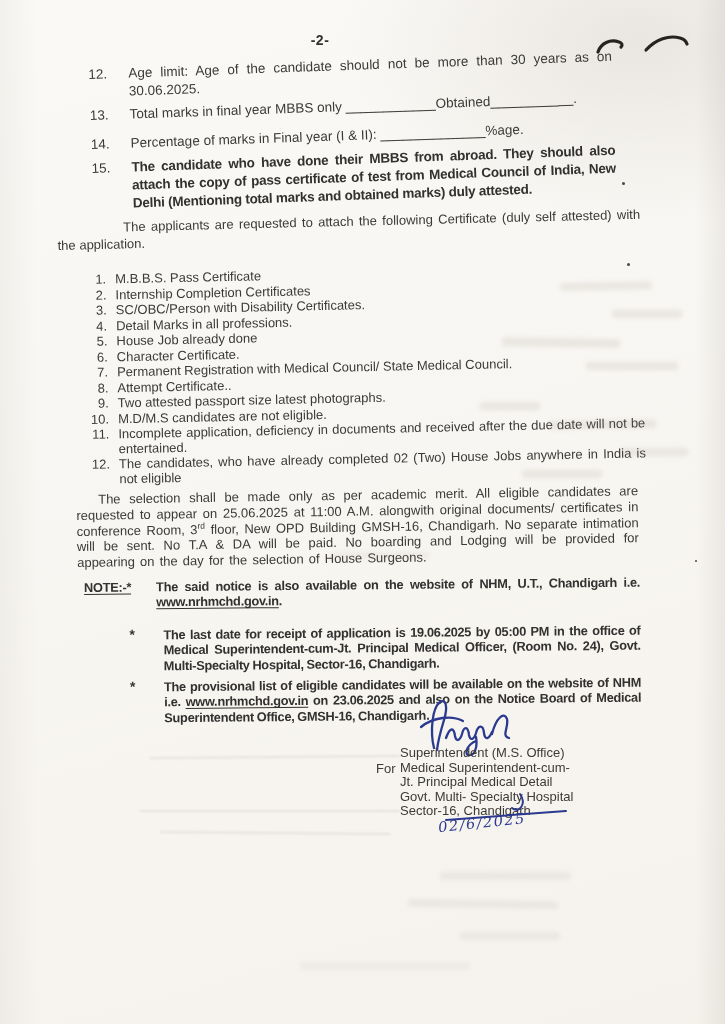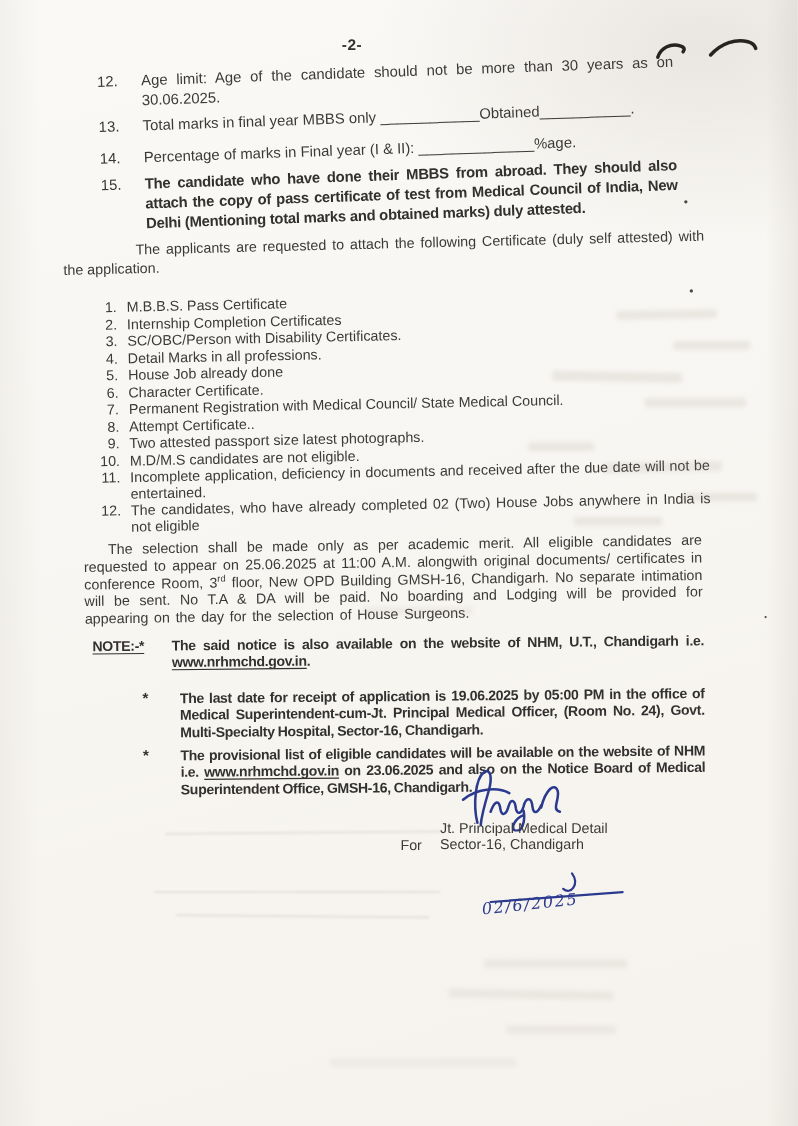"Superintendent (M.S. Office)" div { html: none -> <div>Superintendent (M.S. Office)</div> }
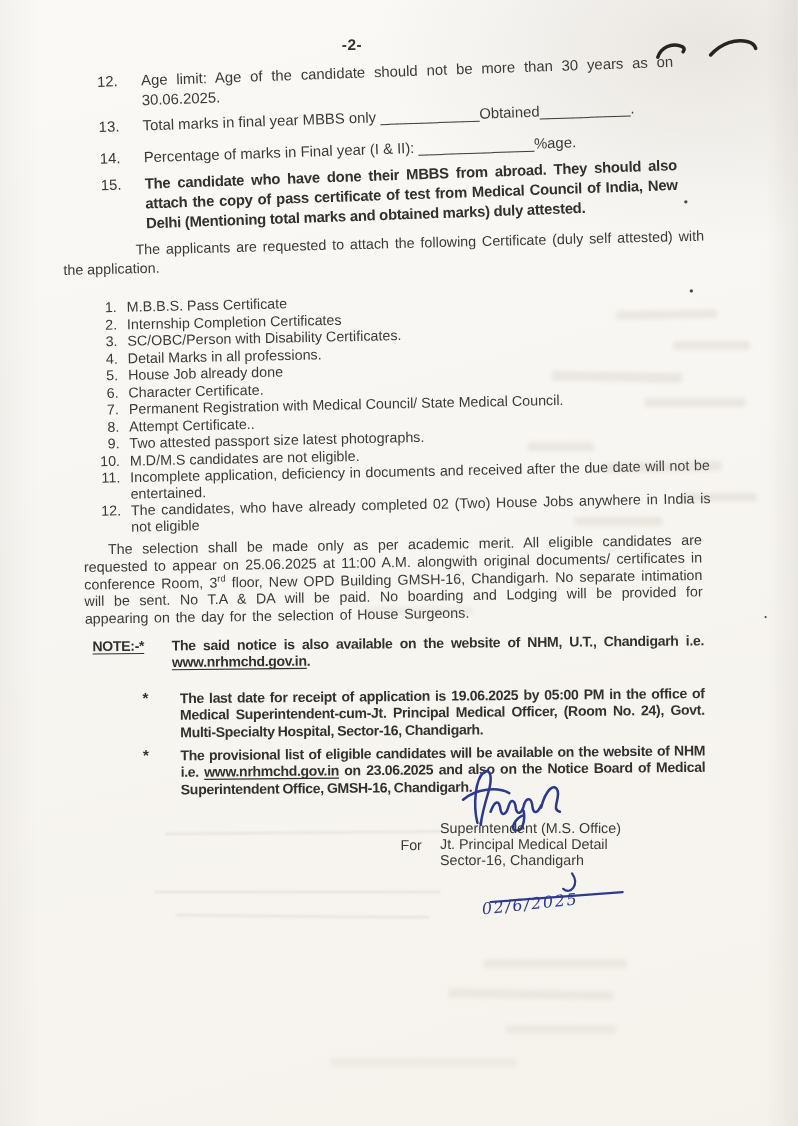"For" .for-label { left: 8px -> 20px }
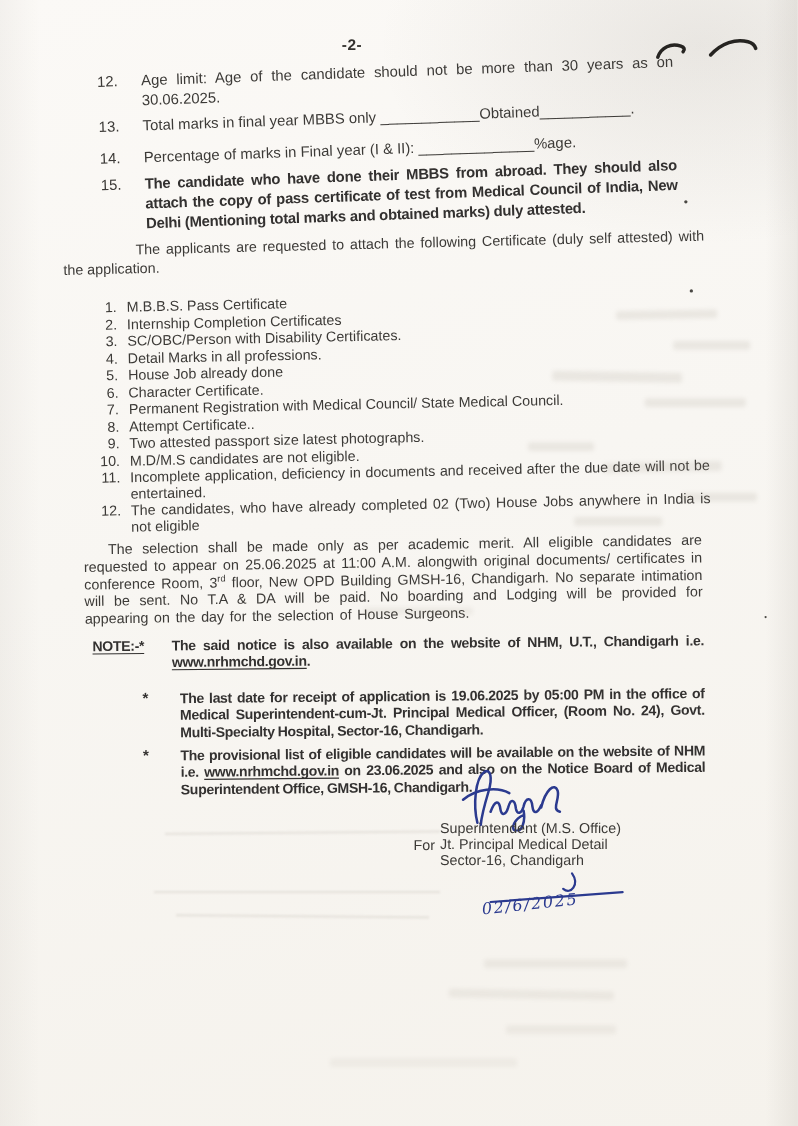"Medical Superintendent-cum-" div { html: none -> <div>Medical Superintendent-cum-</div> }
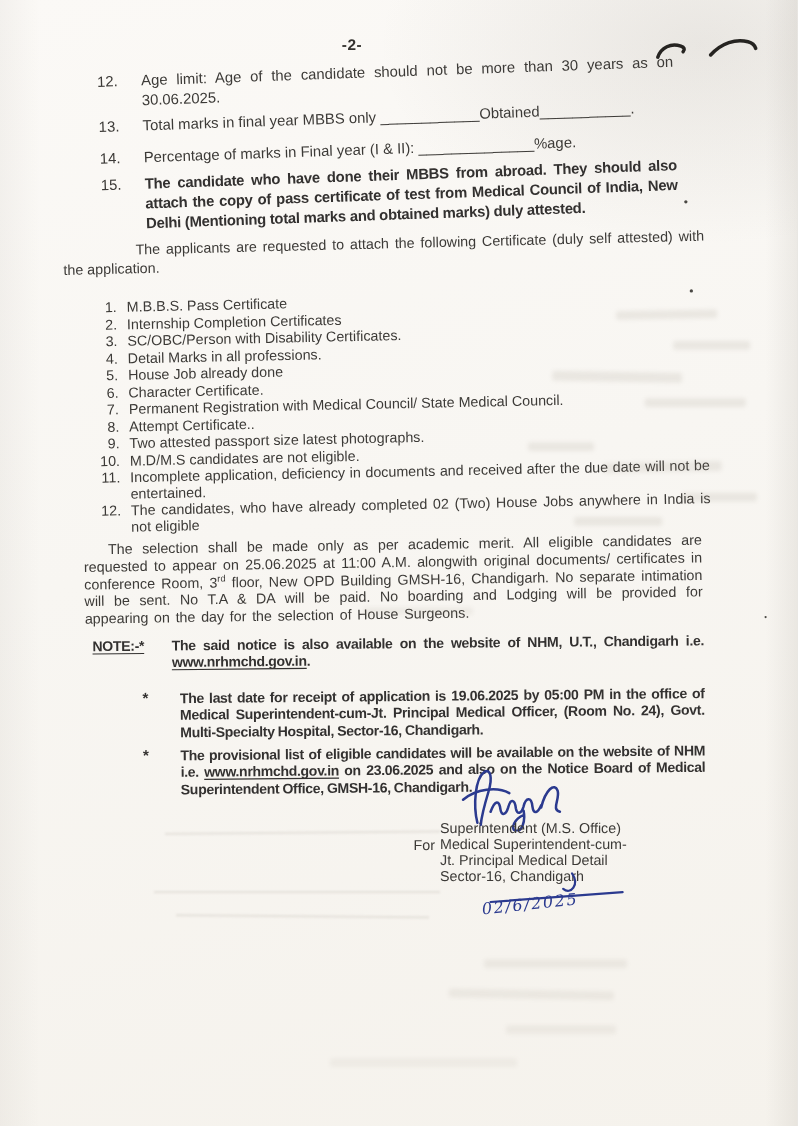"Govt. Multi- Specialty Hospital" div { html: none -> <div>Govt. Multi- Specialty Hospital</div> }
